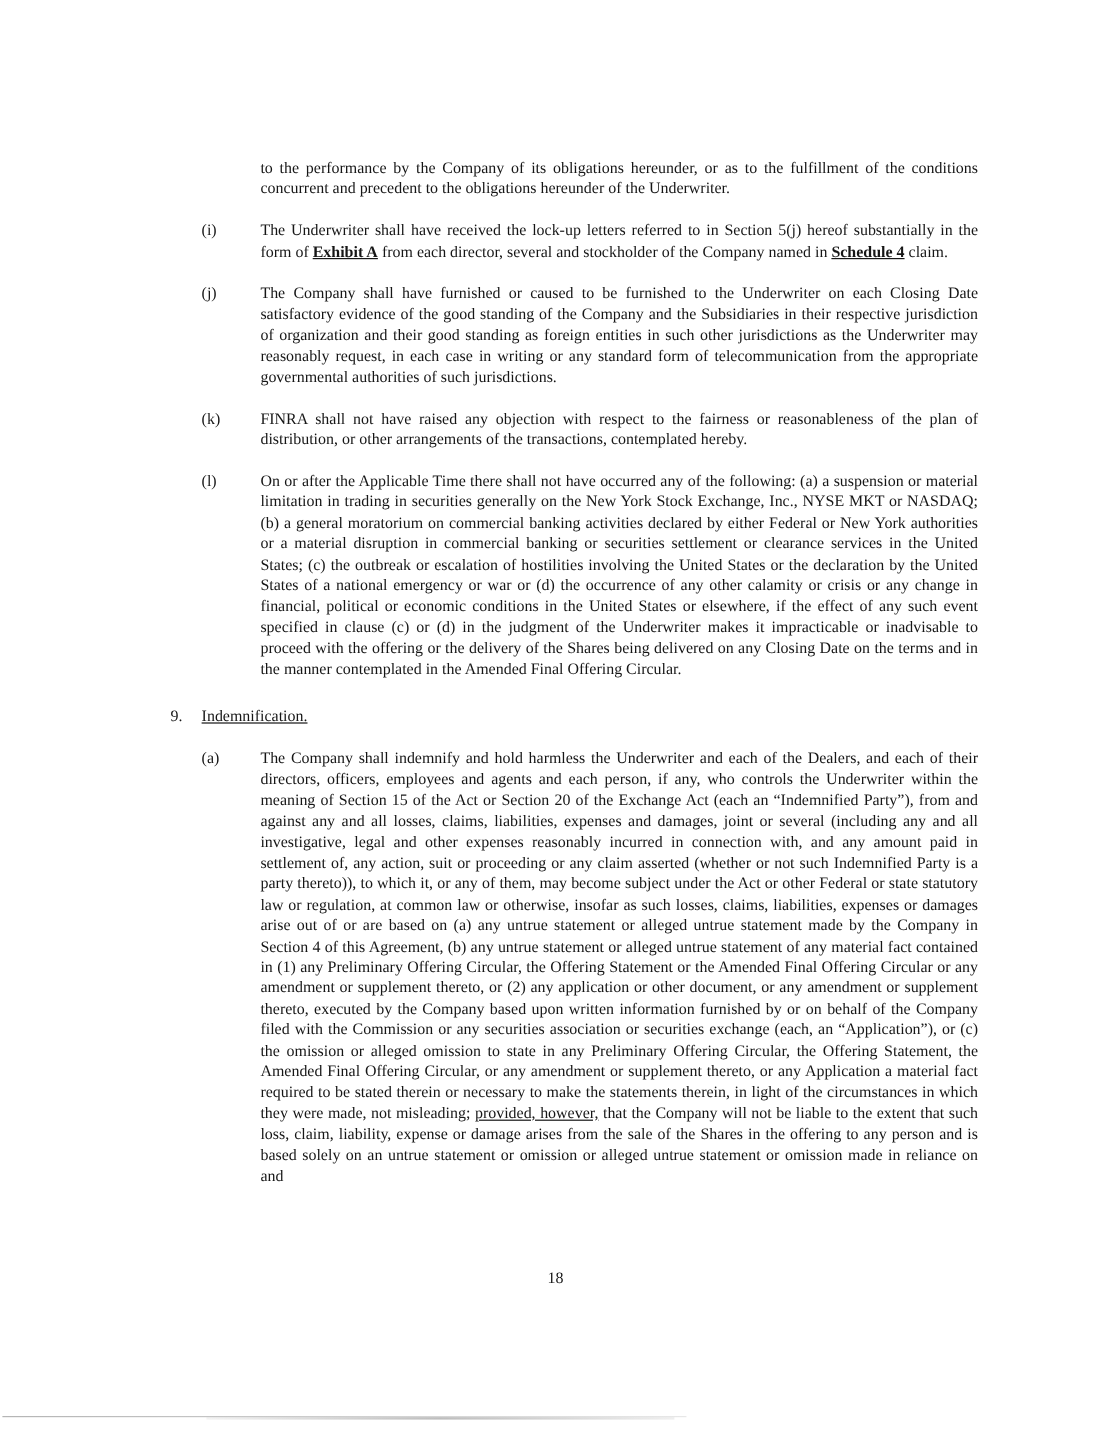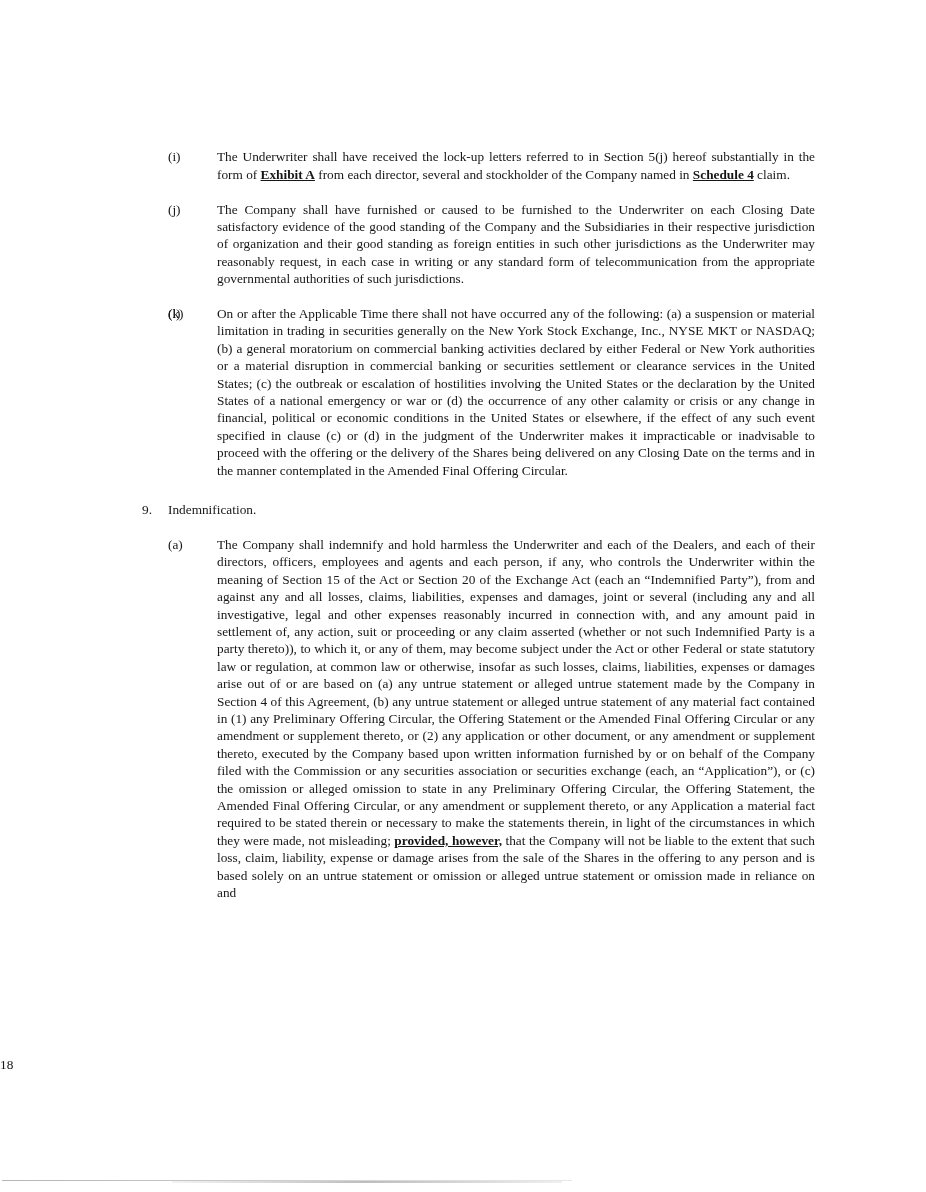"to the performance by the" p.cont-para { html: none -> <p>to the performance by the Company of its obligations hereunder, or as to the fulfillment of the conditions concurrent and precedent to the obligations hereunder of the Underwriter.</p> }
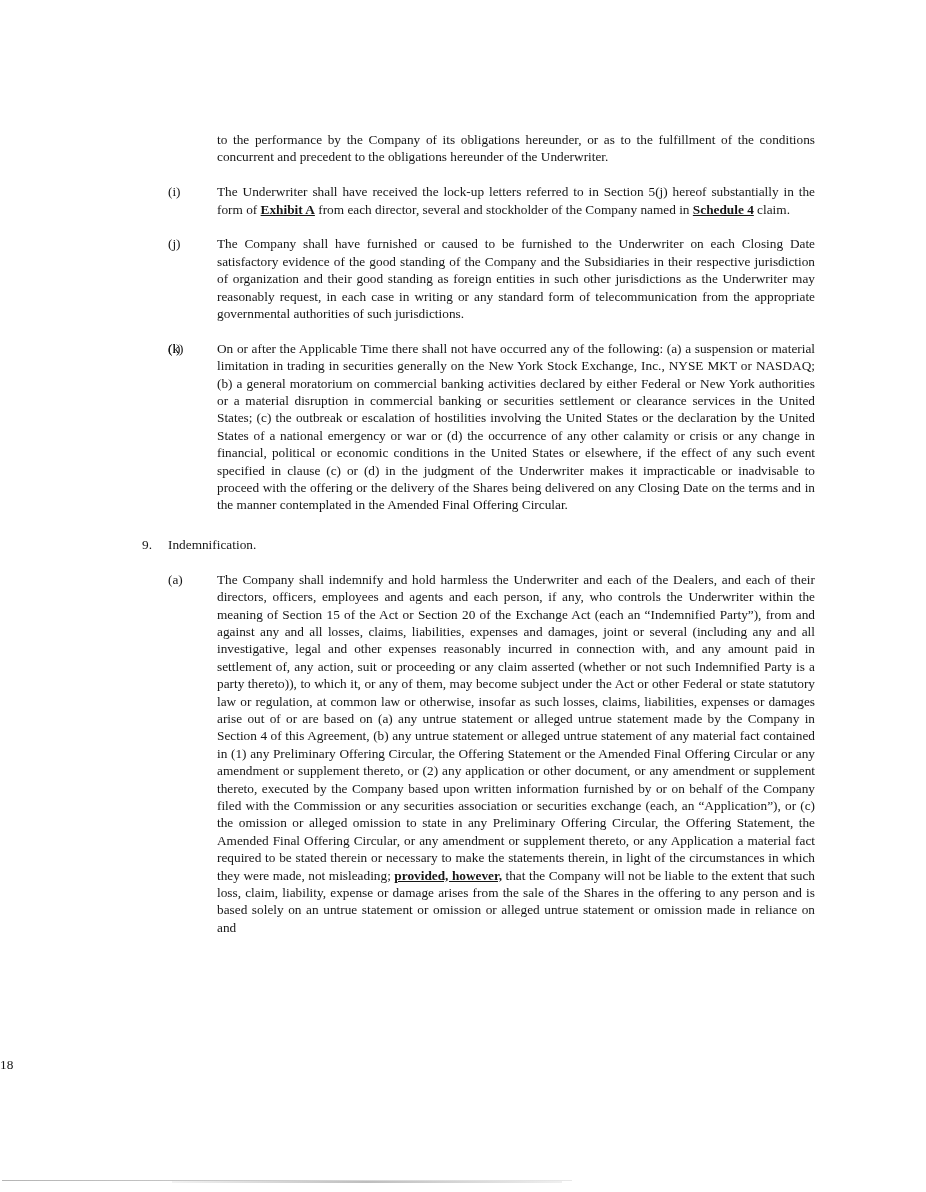"FINRA shall not have raised" span { html: none -> <span>FINRA shall not have raised any objection with respect to the fairness or reasonableness of the plan of distribution, or other arrangements of the transactions, contemplated hereby.</span> }
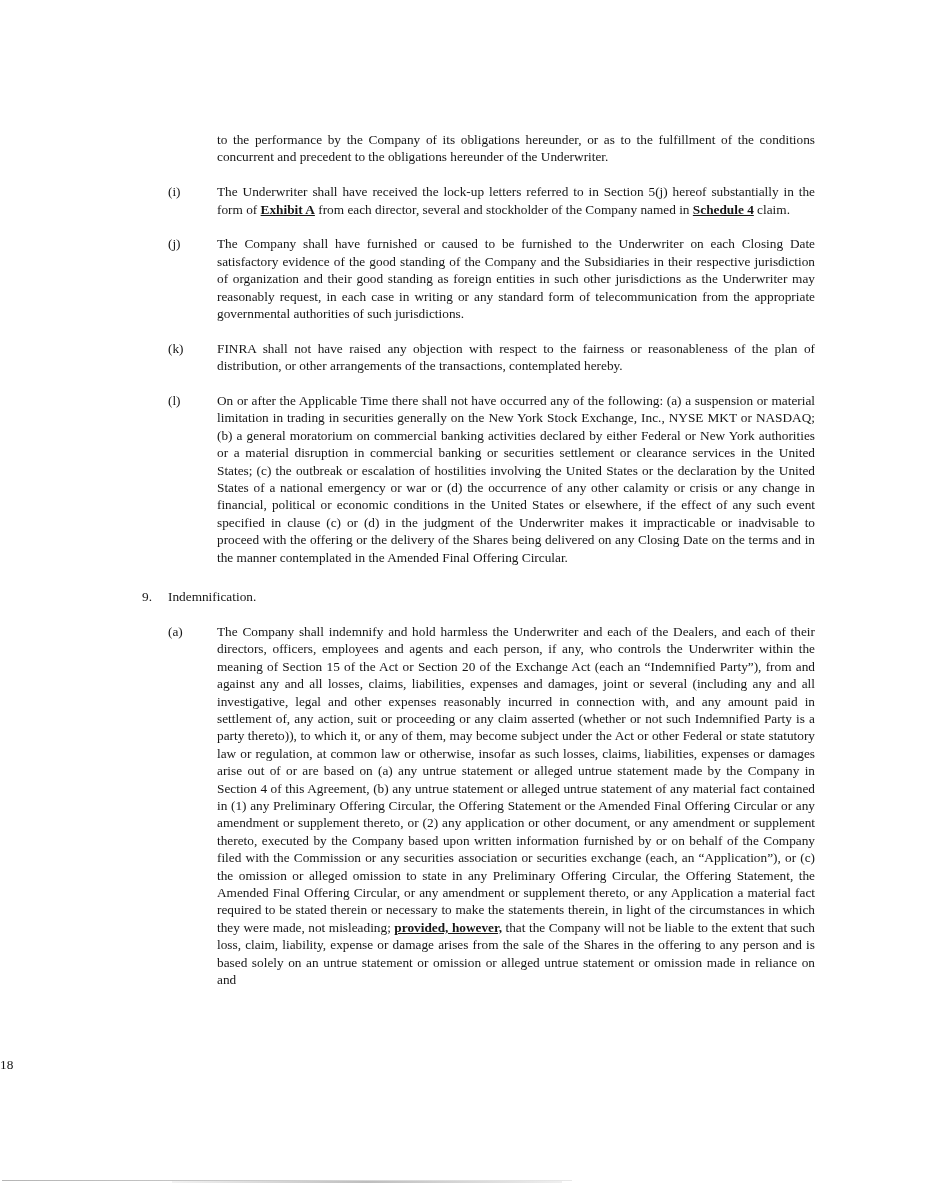"Indemnification." .section-title { text-decoration: none -> underline }
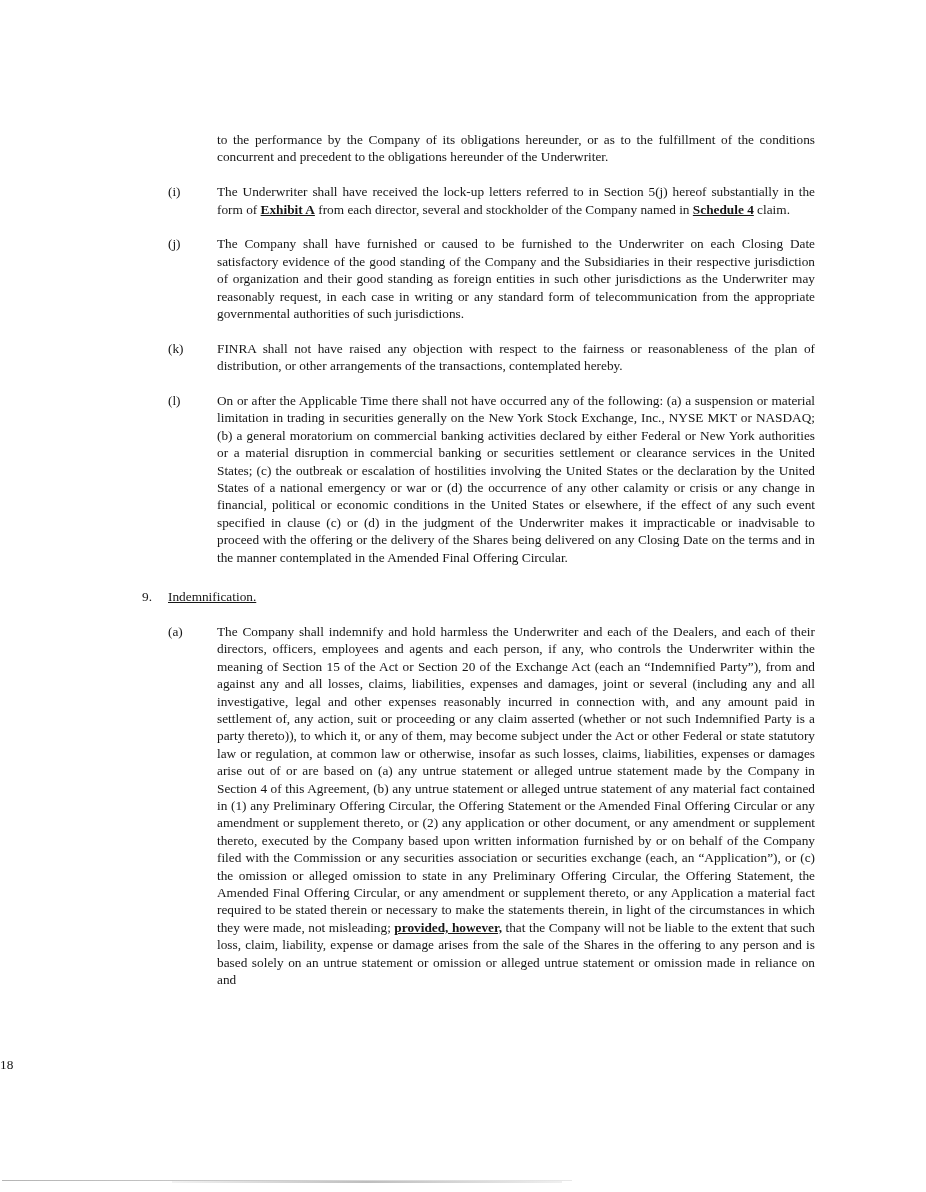"provided, however," .u { font-weight: bold -> none }
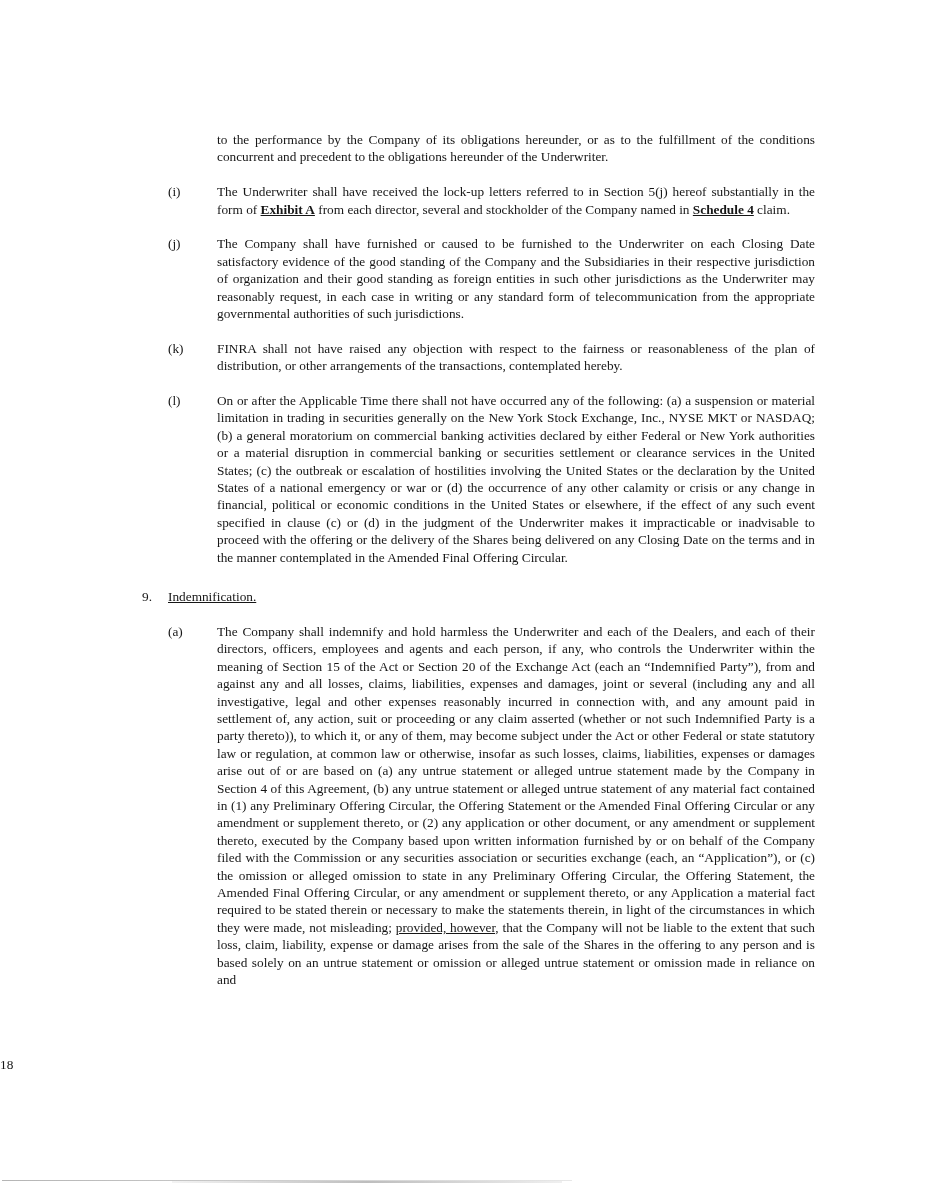"18" .folio { text-align: left -> center }
